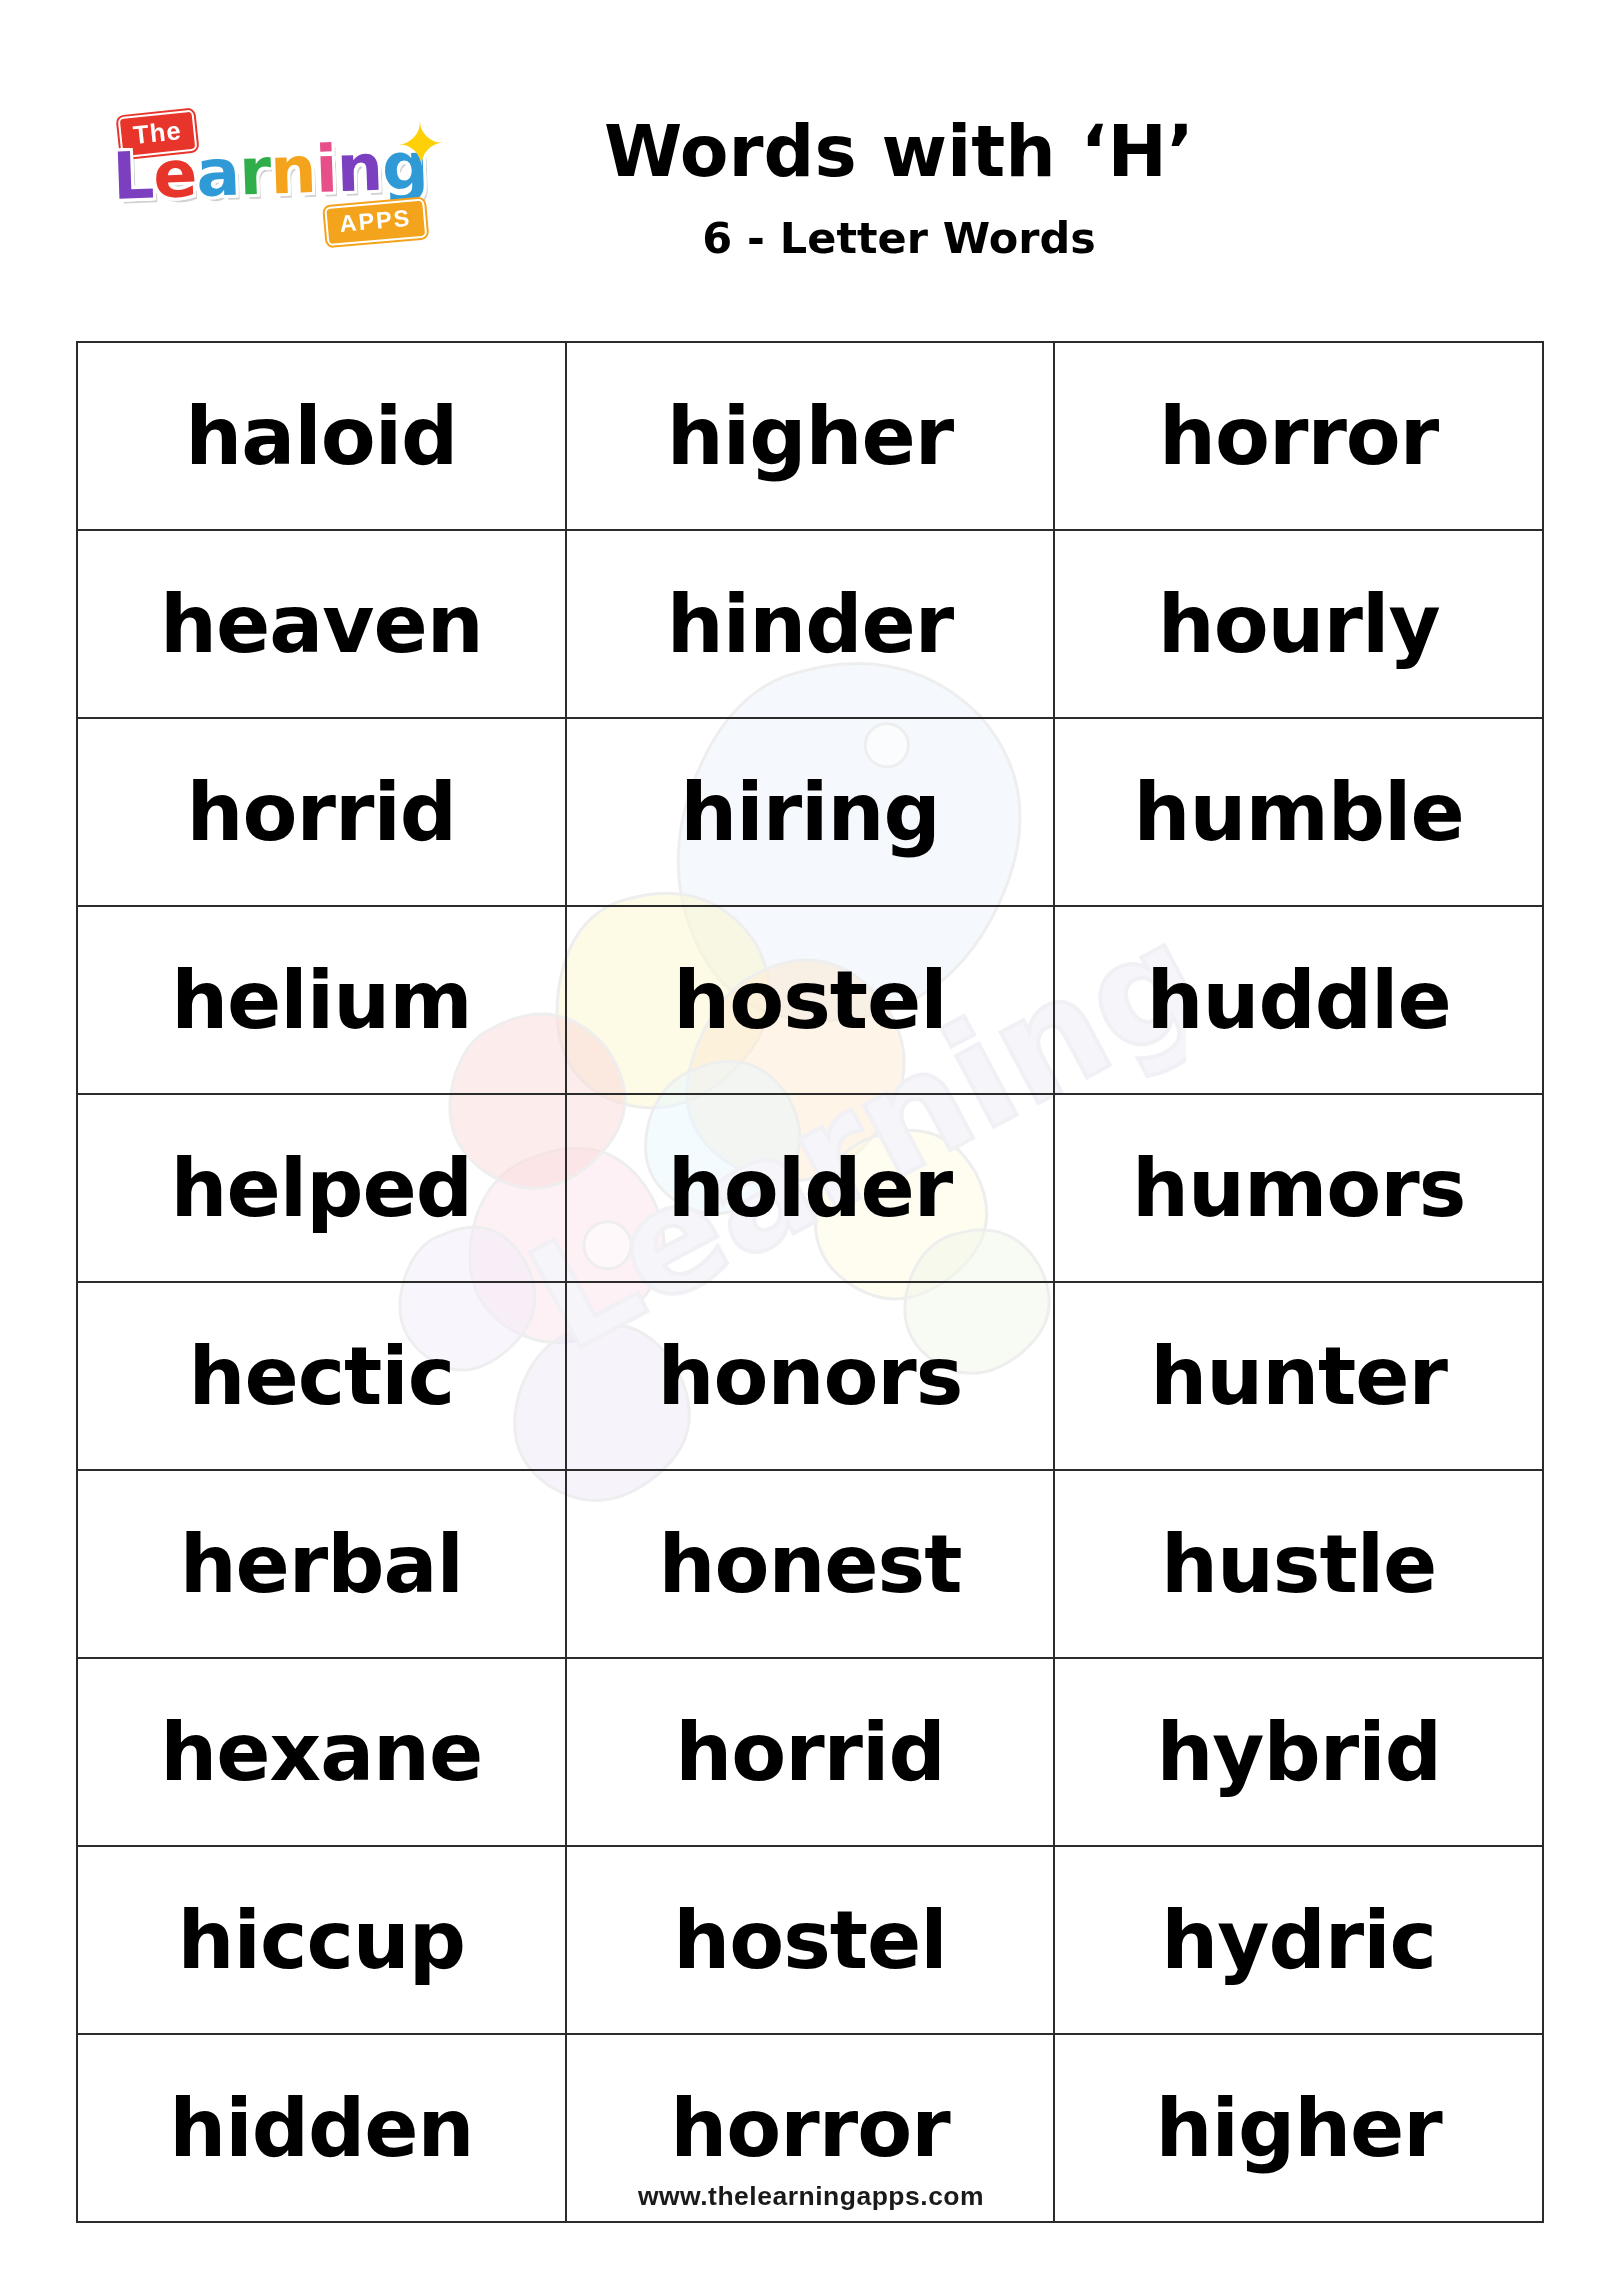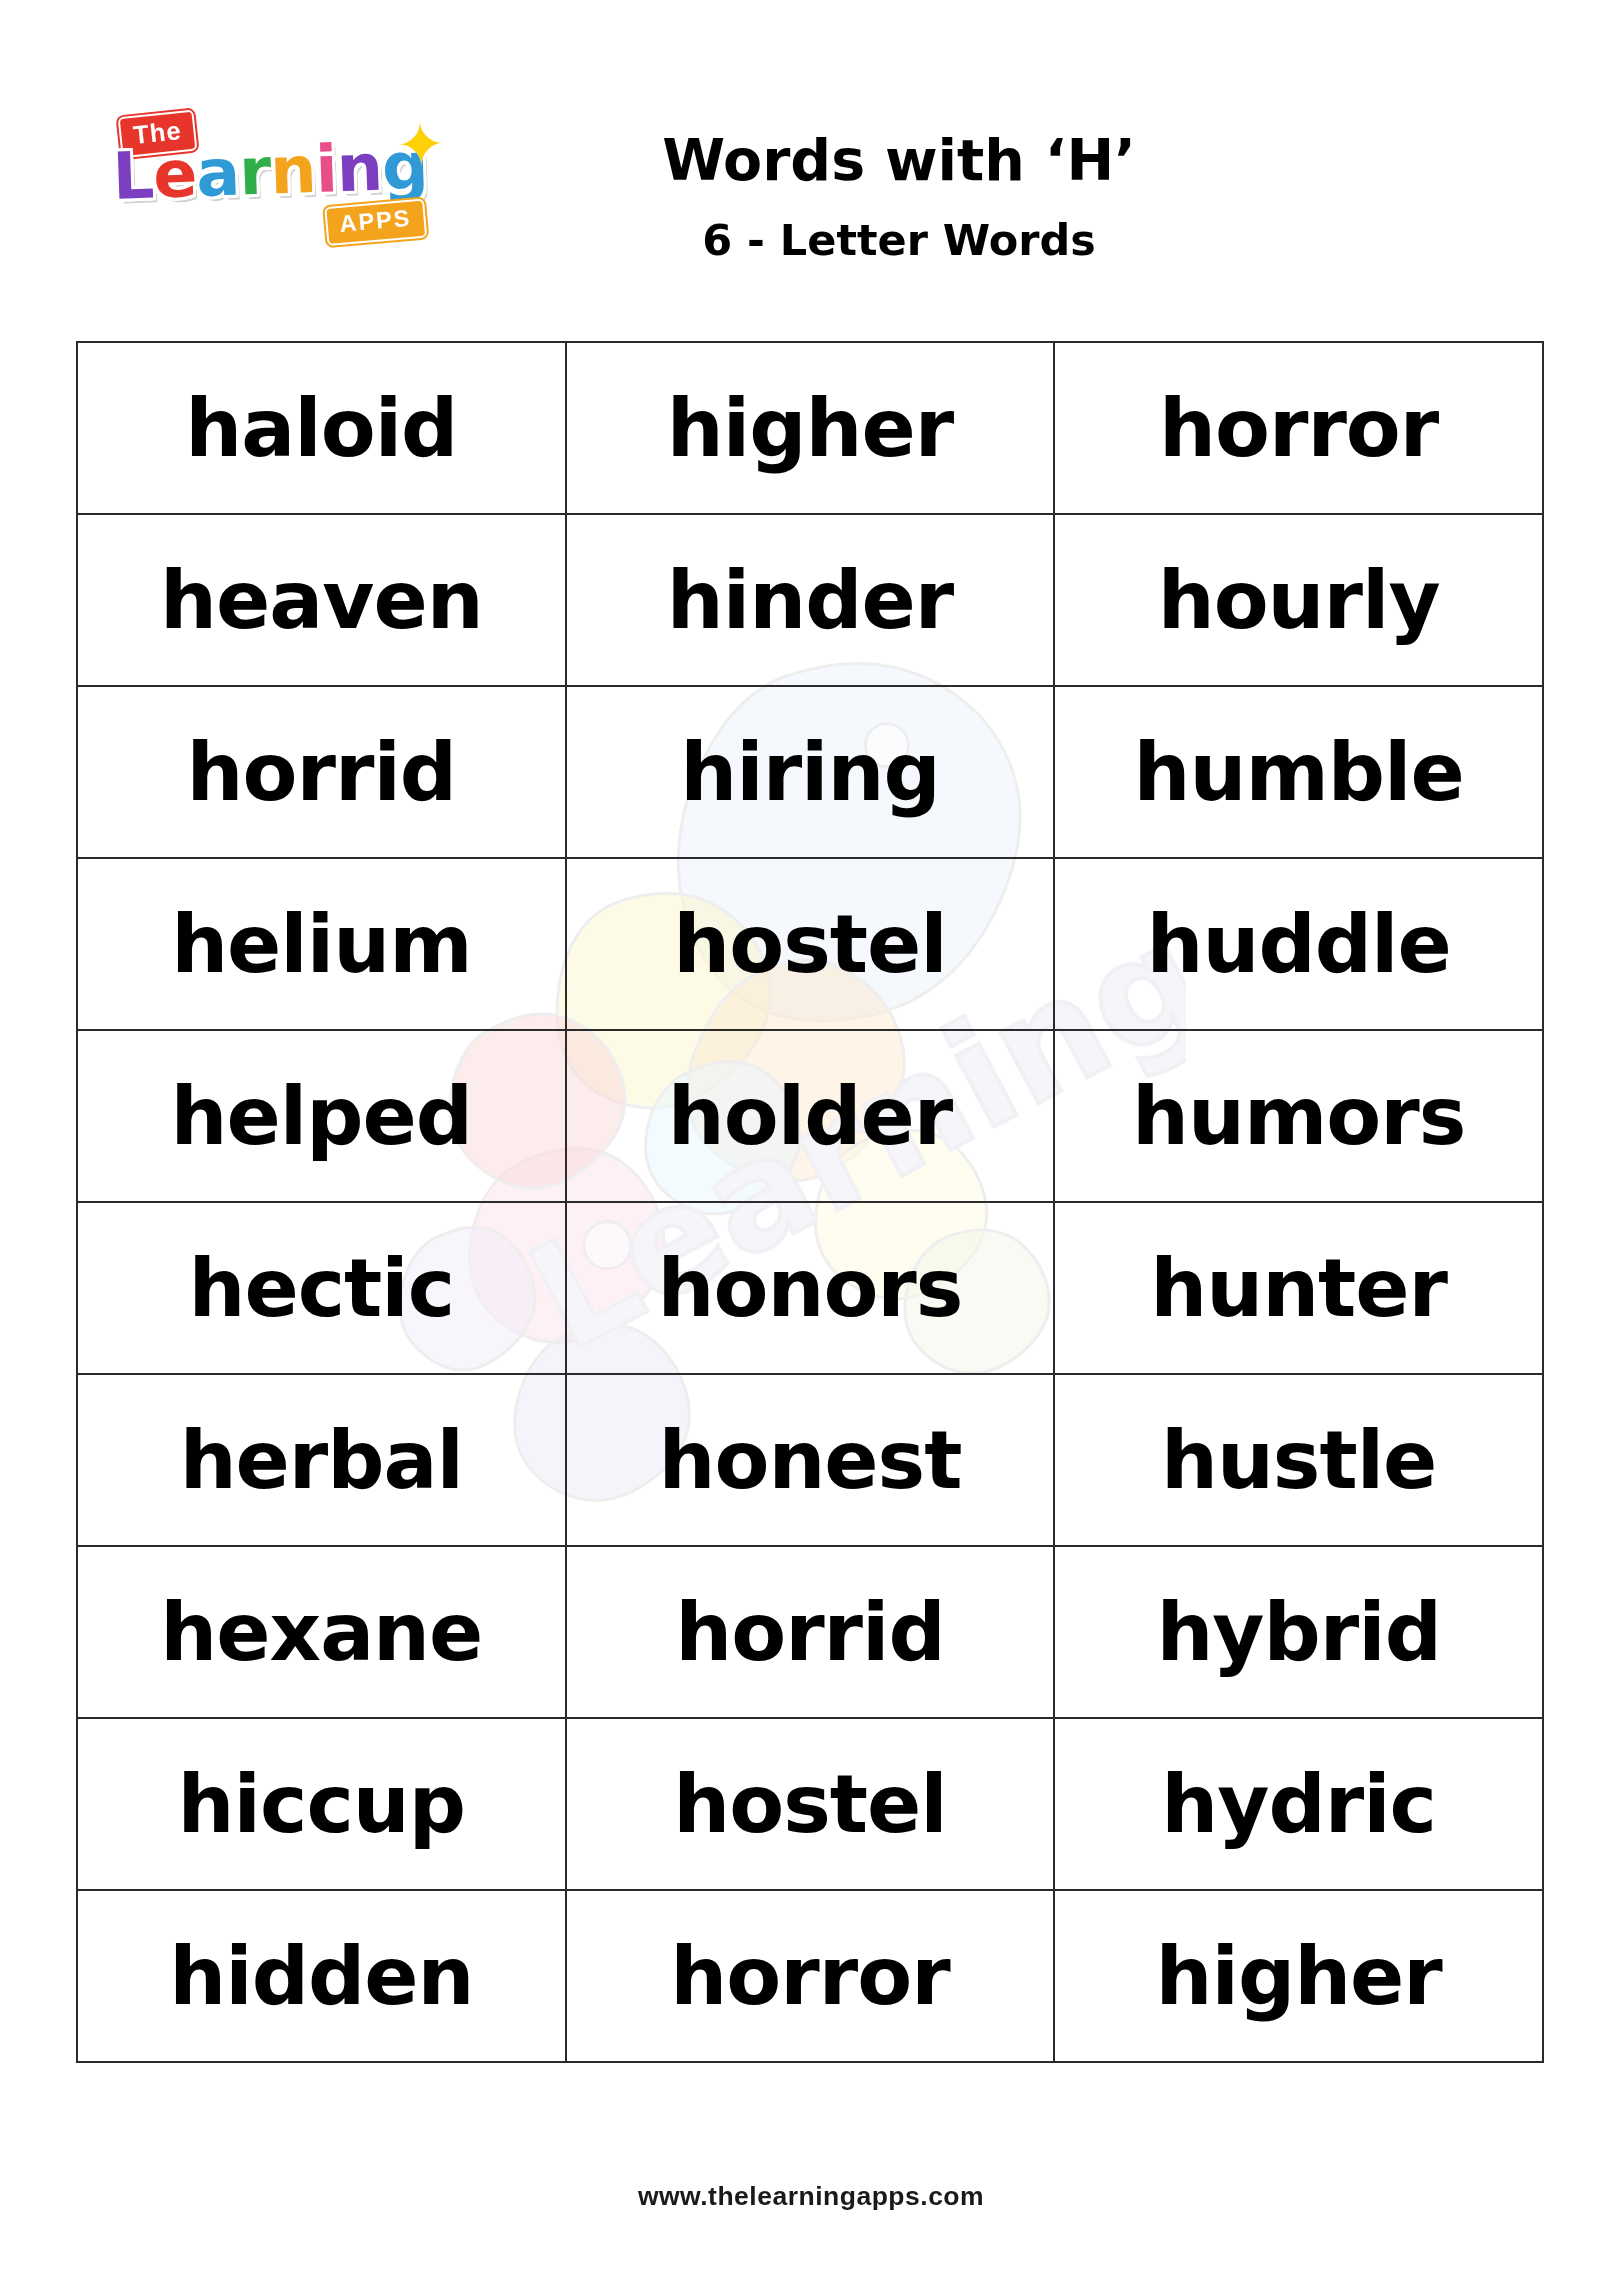"Words with ‘H’" .title-main { font-size: 57px -> 71px; margin: 16px -> 0 }
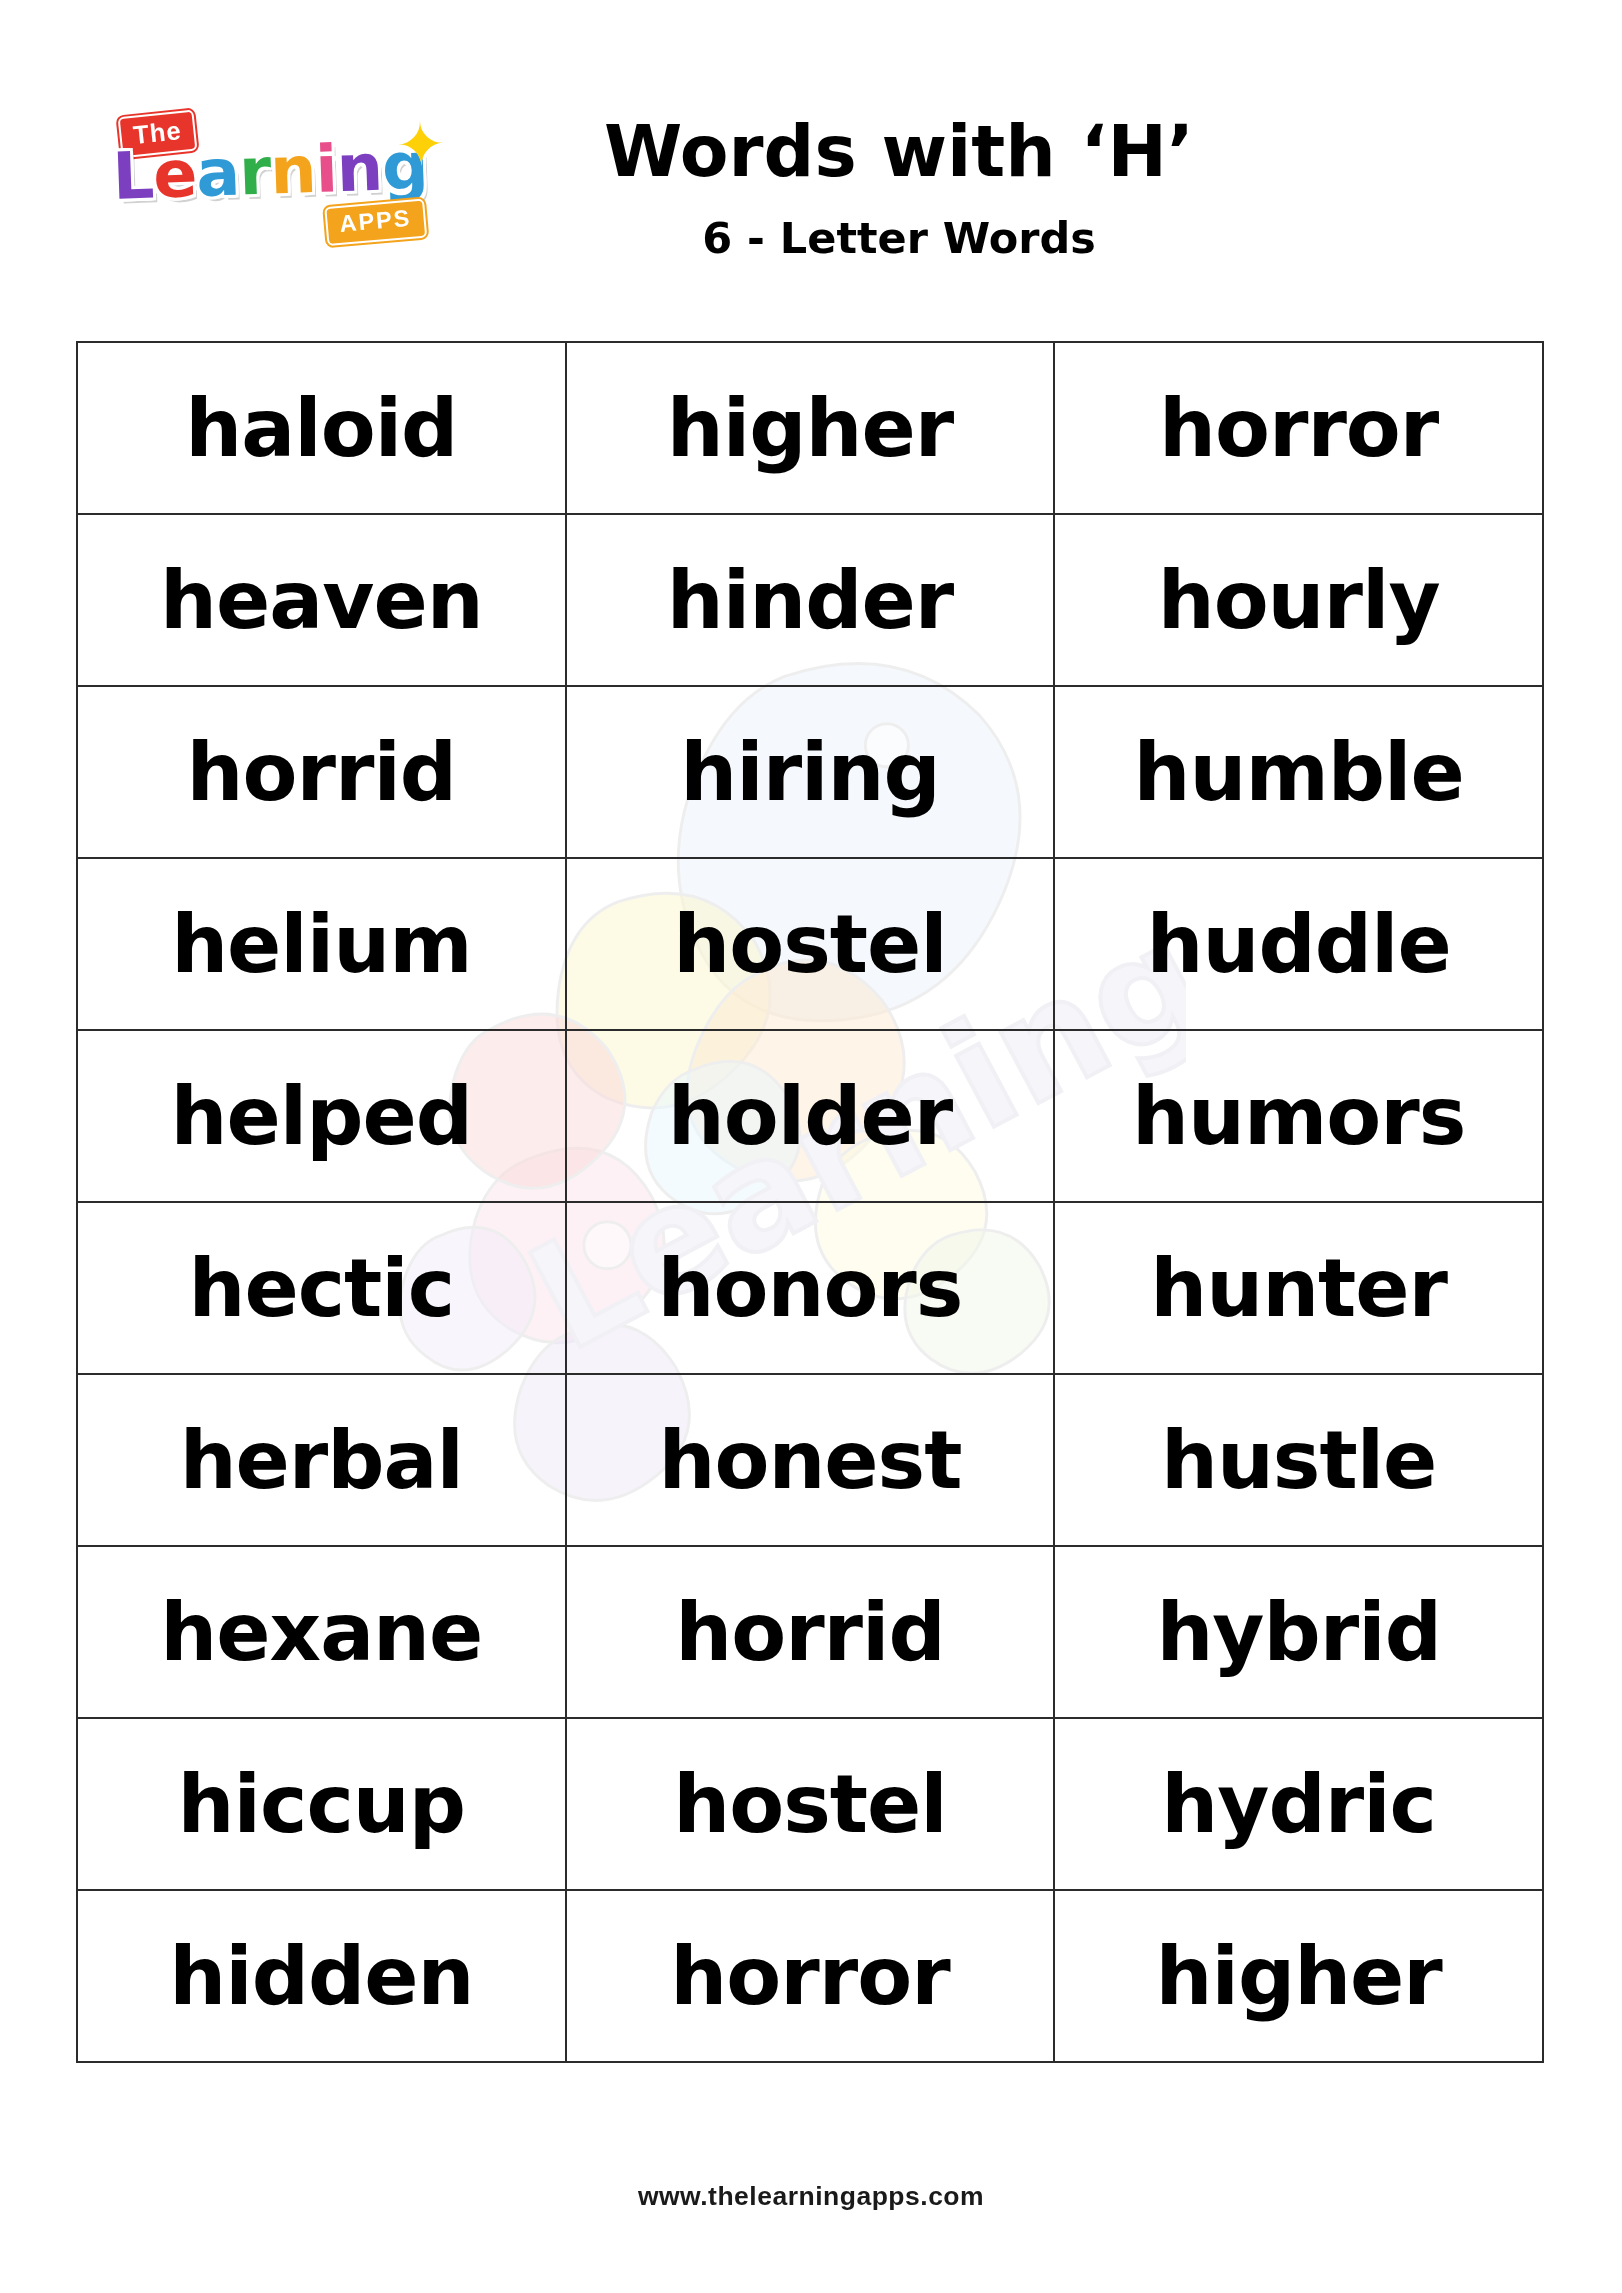"haloid" table.words td { padding: 0 -> 8px }
